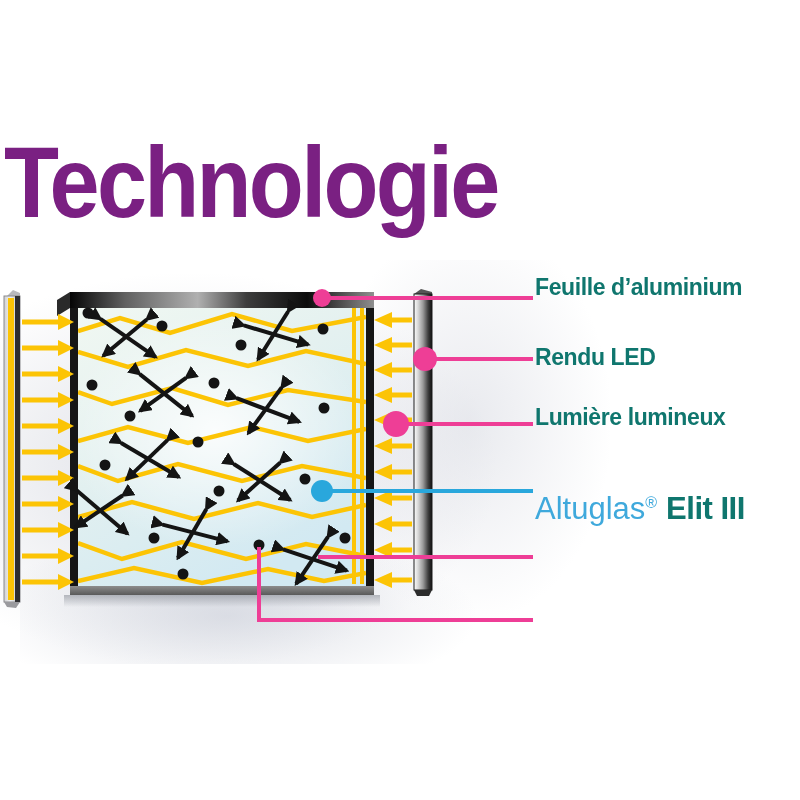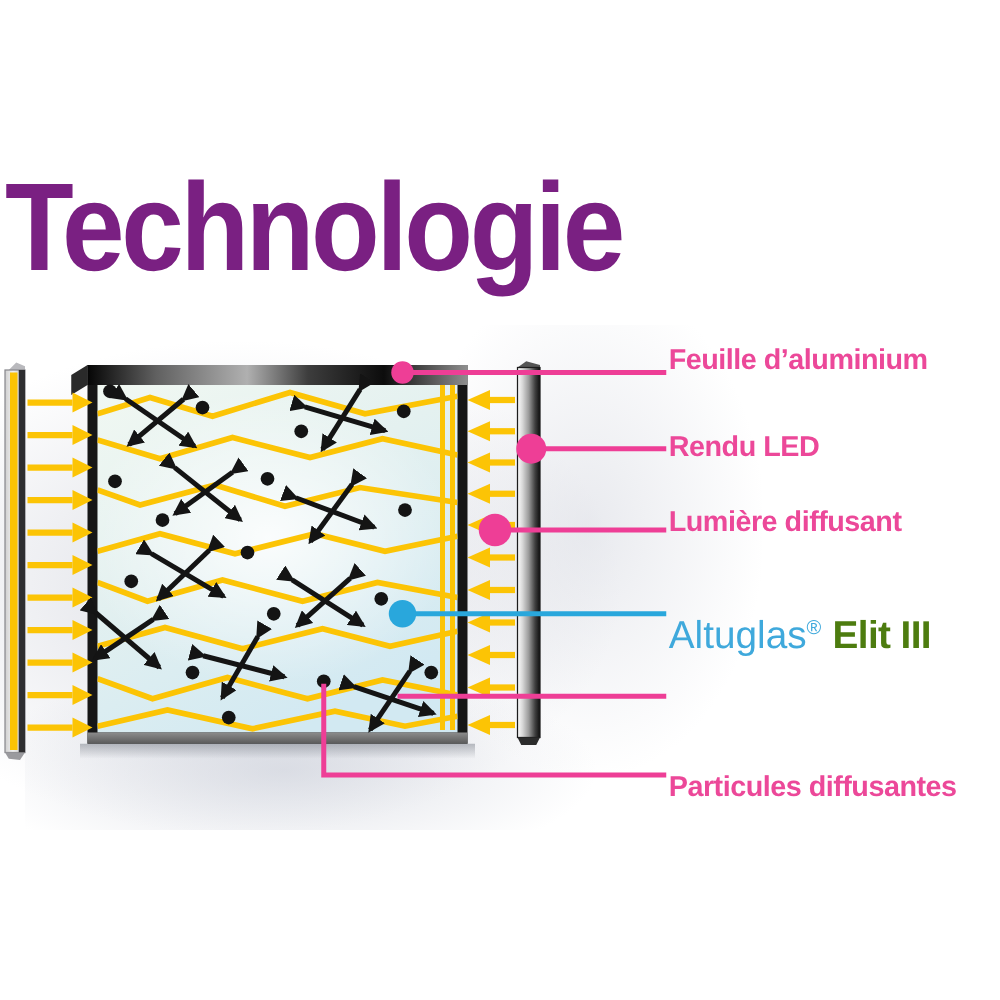"Feuille d’aluminium" .lbl { color: #ec4899 -> #0f766e }
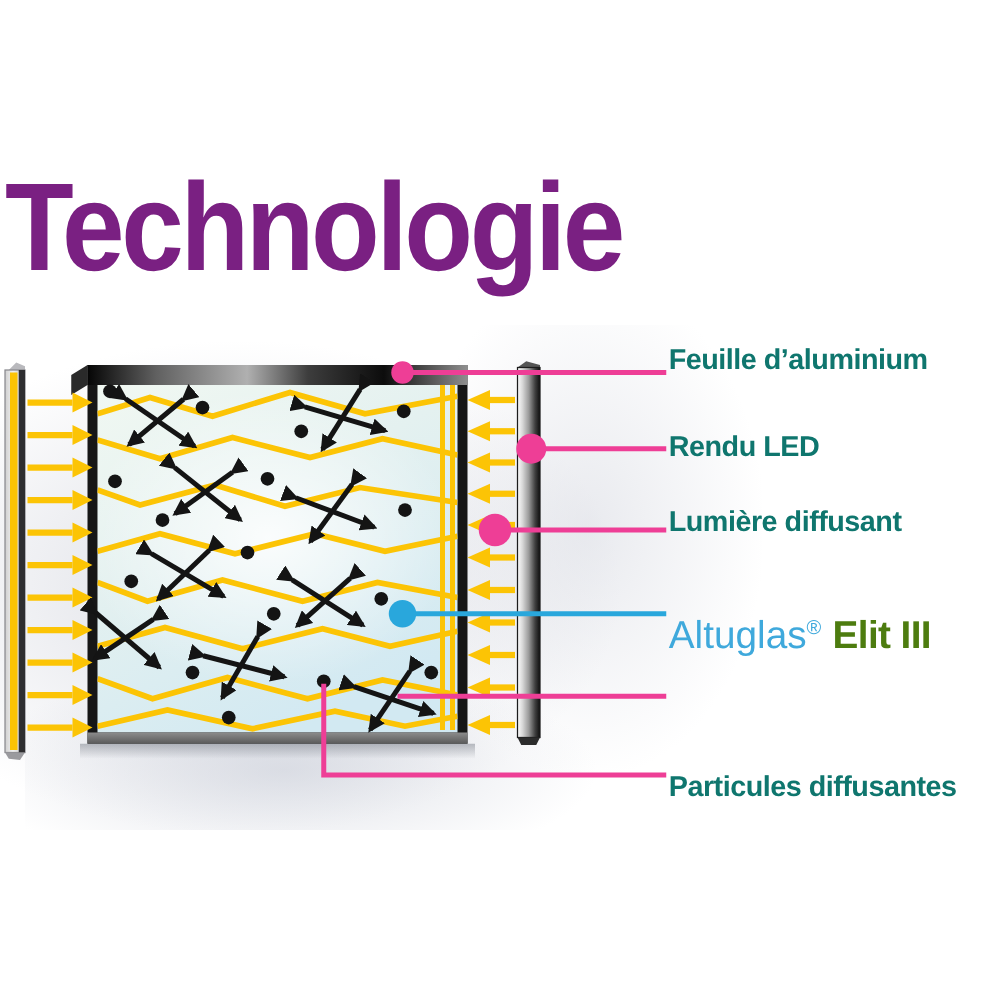"Lumière diffusant" span { text: diffusant -> lumineux }
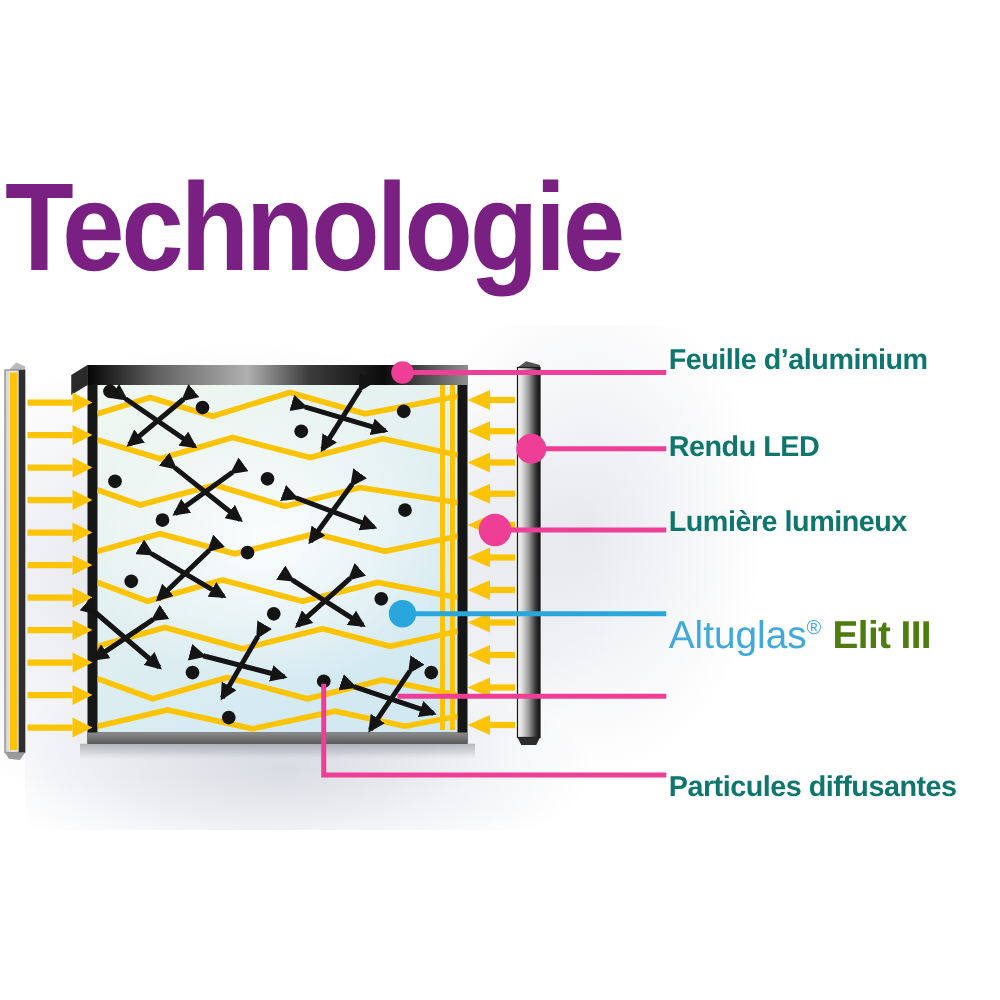"Elit III" .lbl-altuglas .product { color: #4d7c0f -> #0f766e }
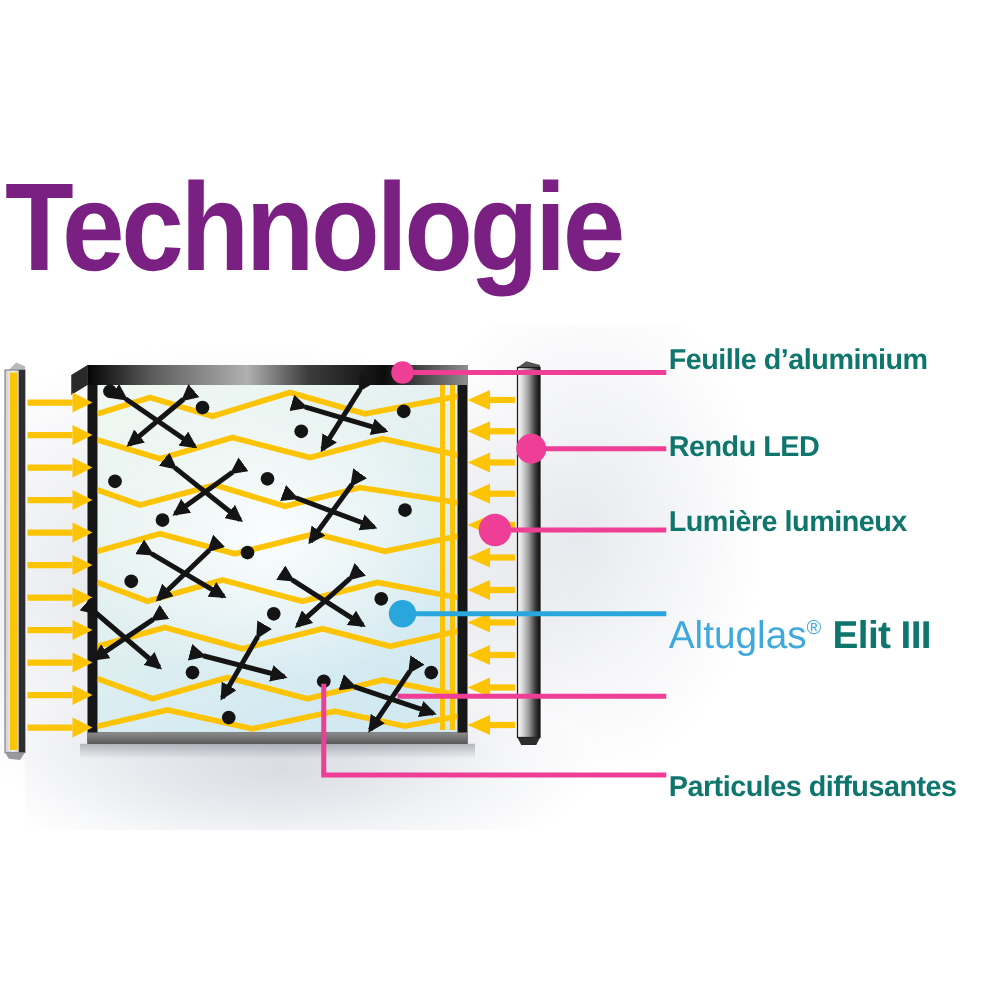"Particules diffusantes" div.lbl { html: <div>Particules diffusantes</div> -> none }
